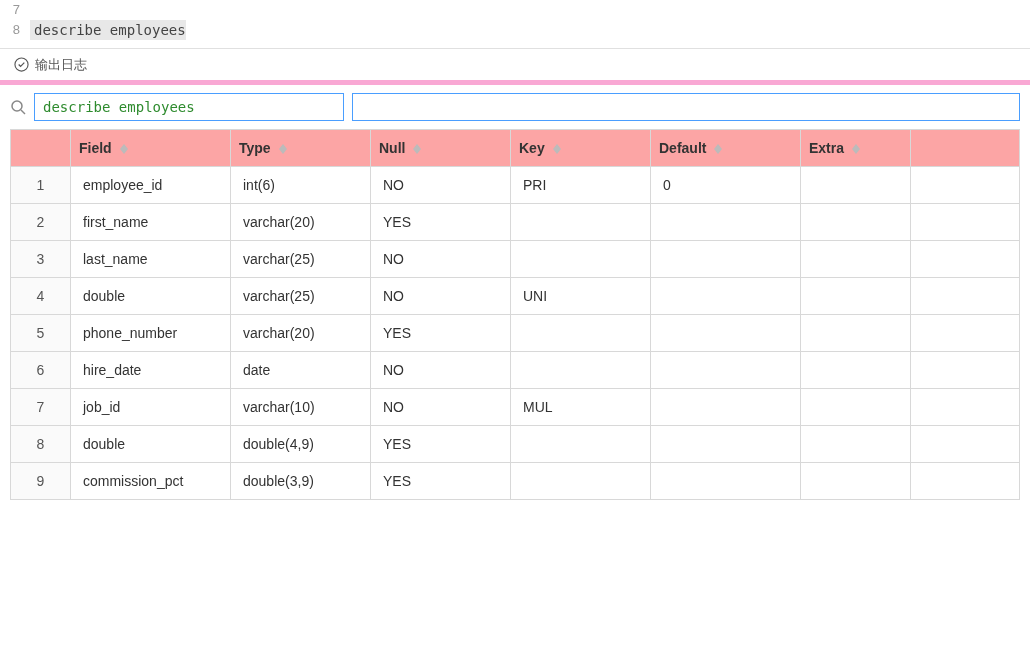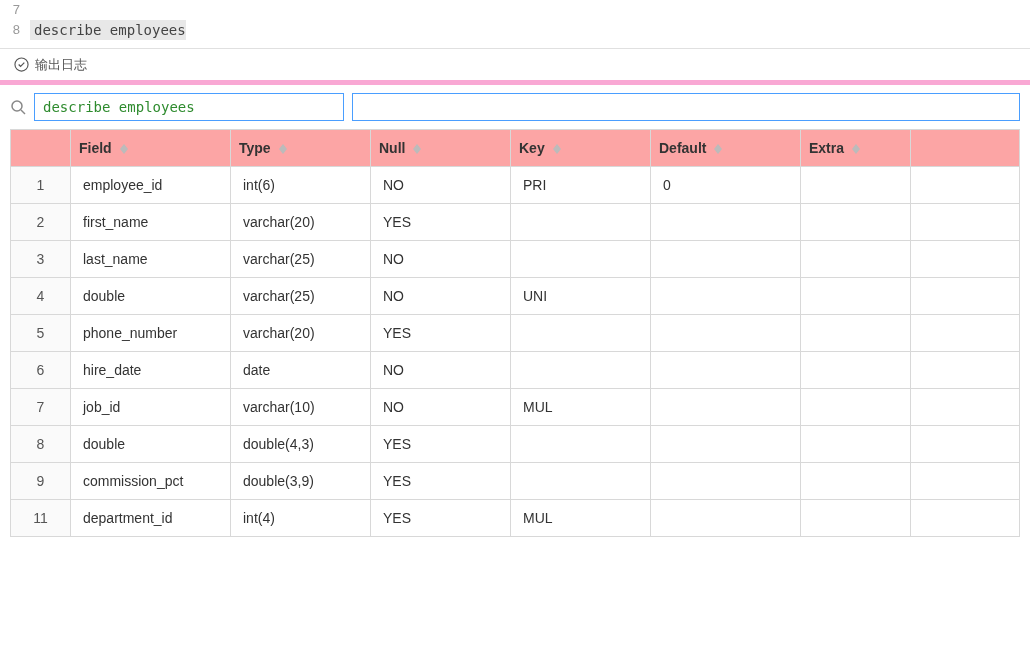"double(4,3)" td { text: 4,3 -> 4,9 }
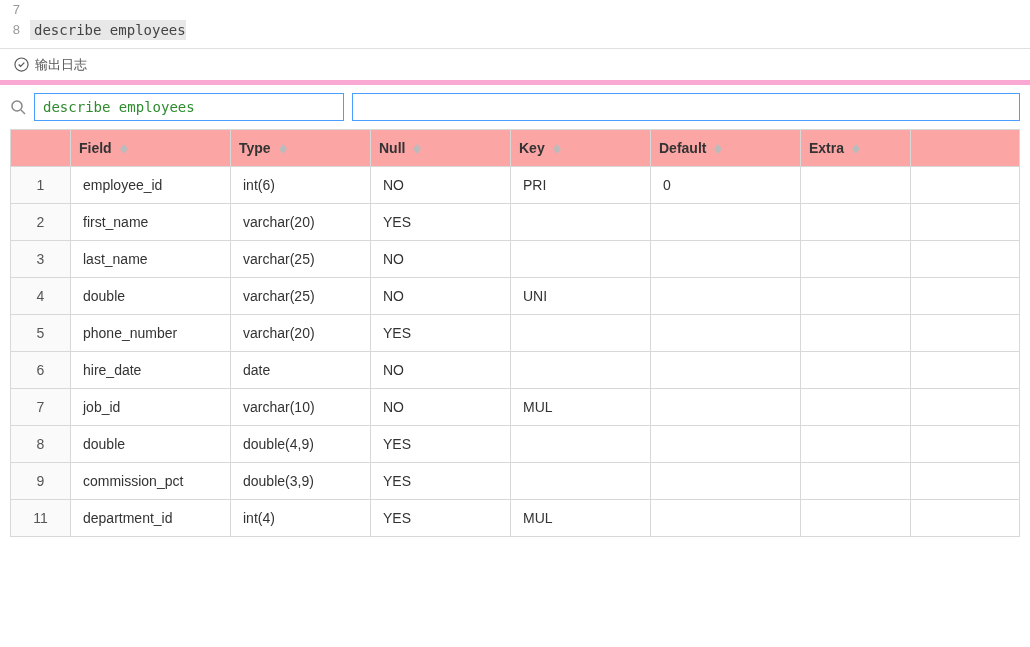"11" tr { html: <tr> <td>11</td> <td>department_id</td> <td>int(4)</td> <td>YES</td> <td>MUL</td> <td></td> <td></td> <td></td> </tr> -> none }
